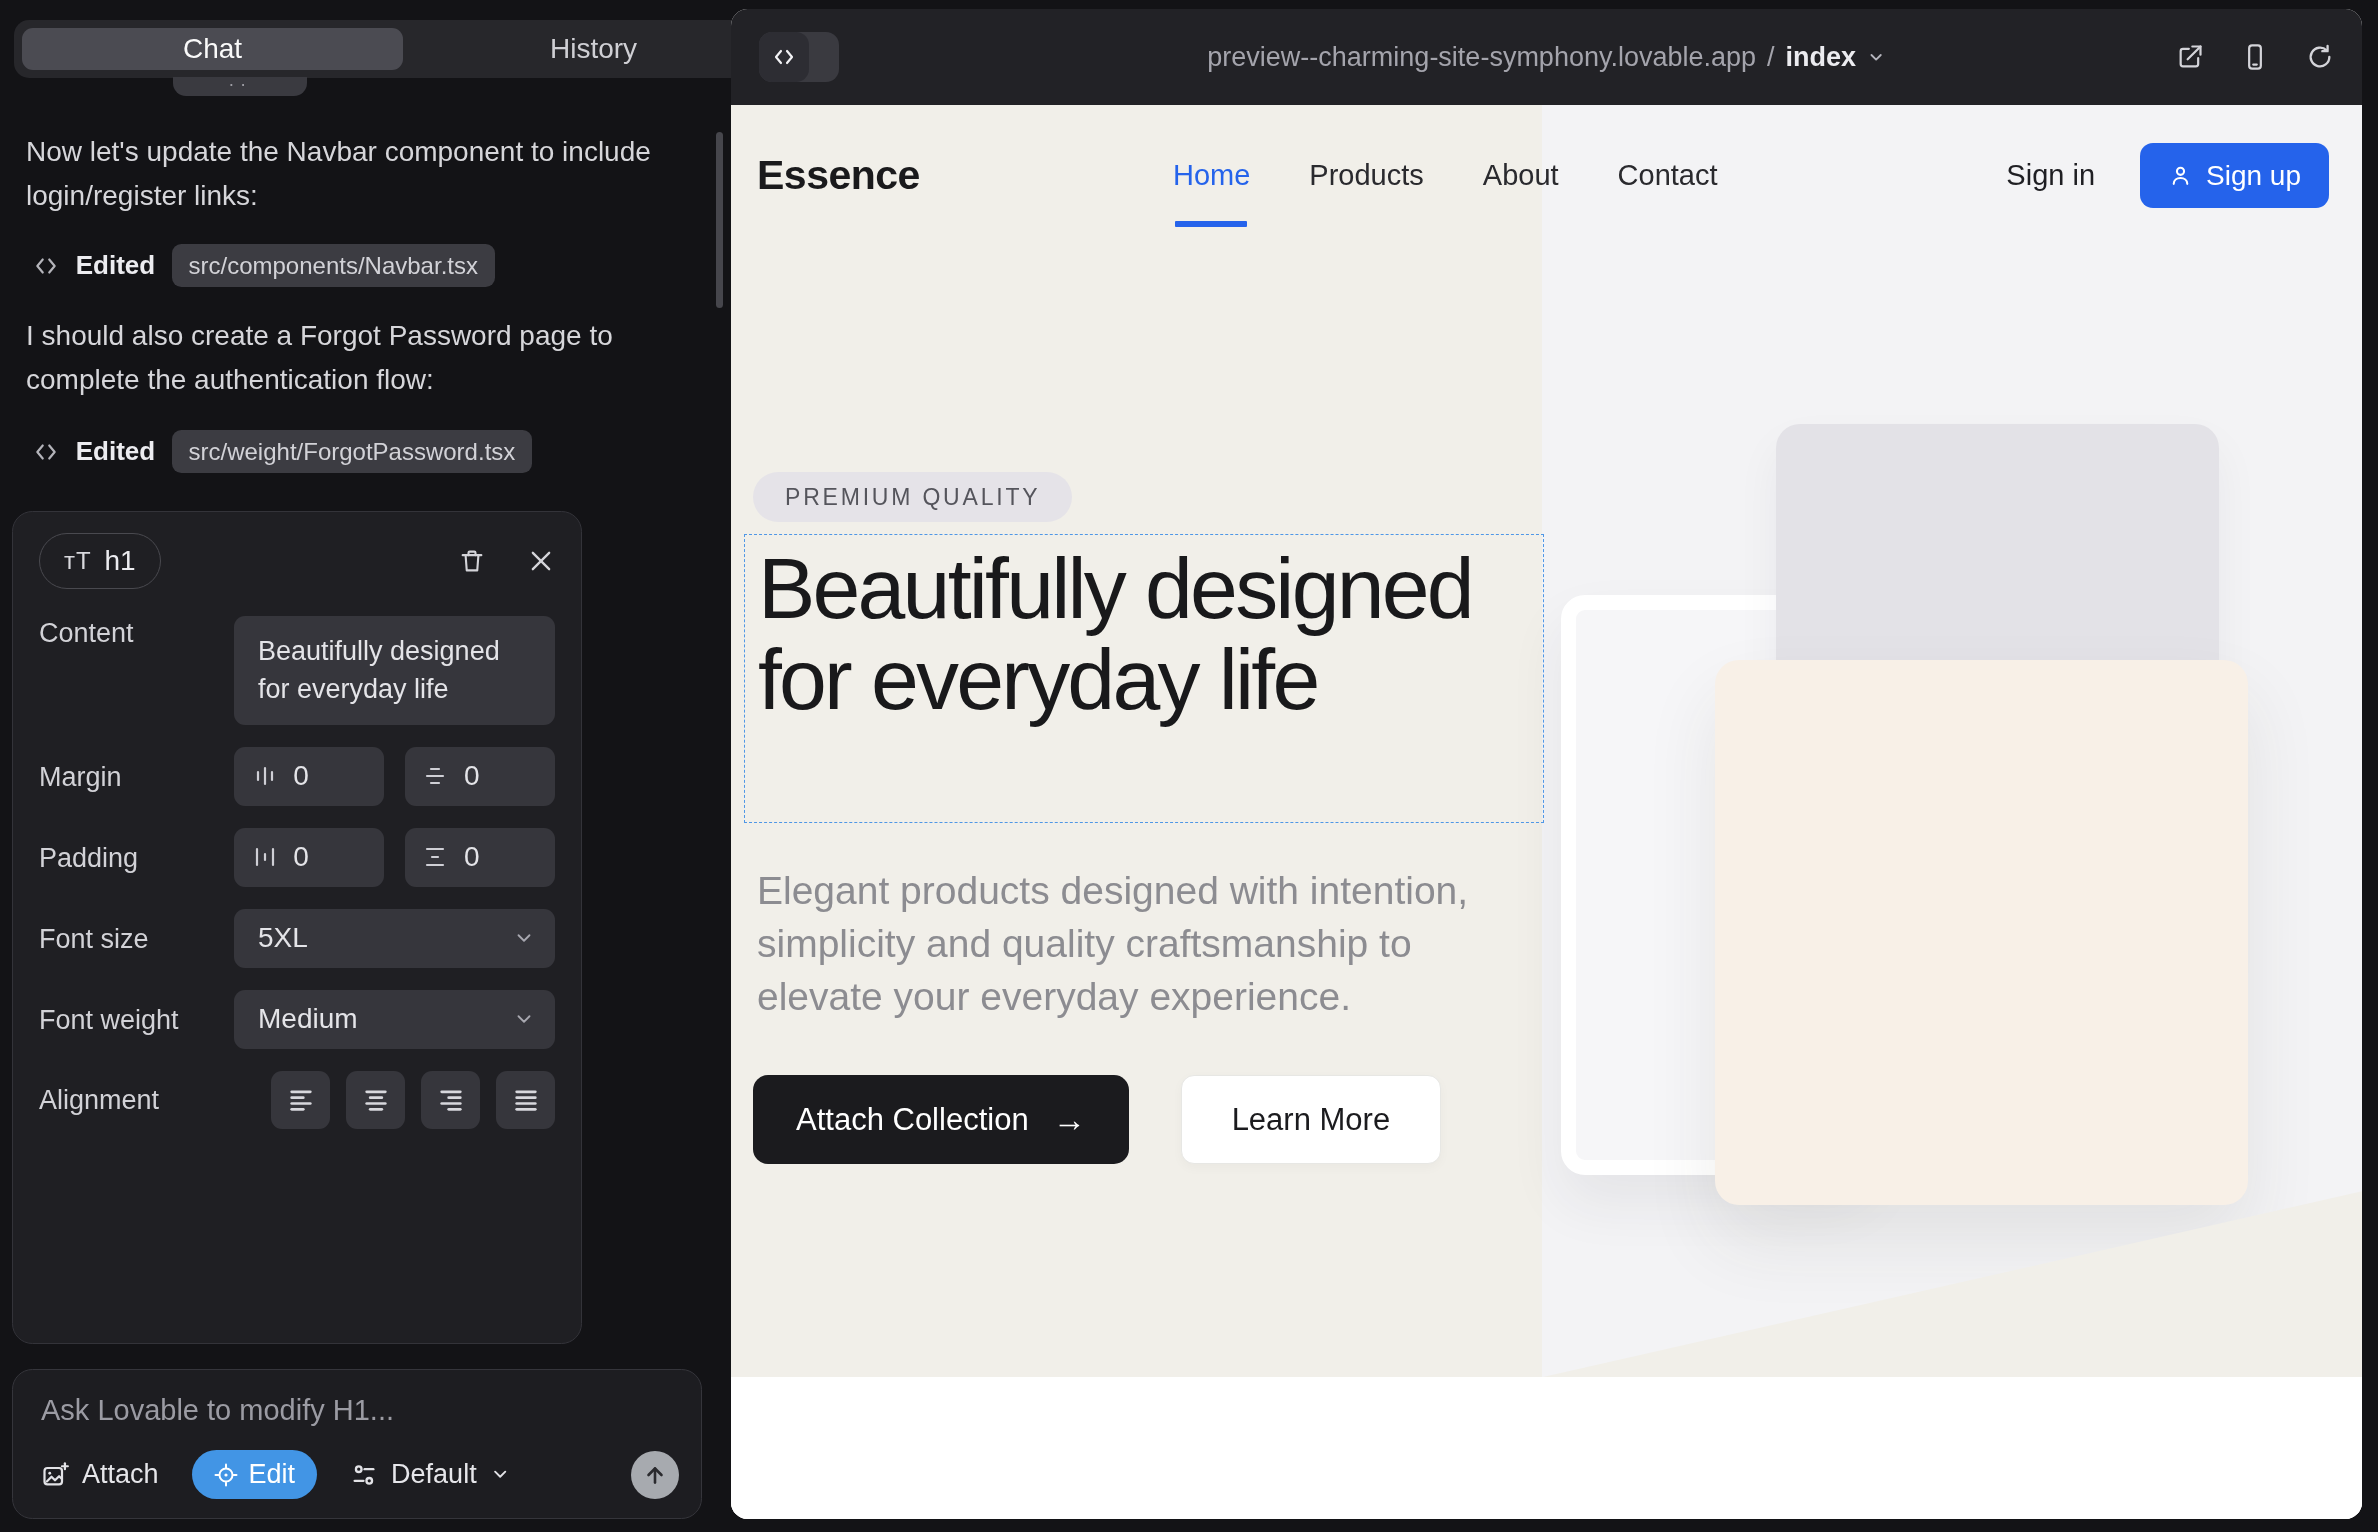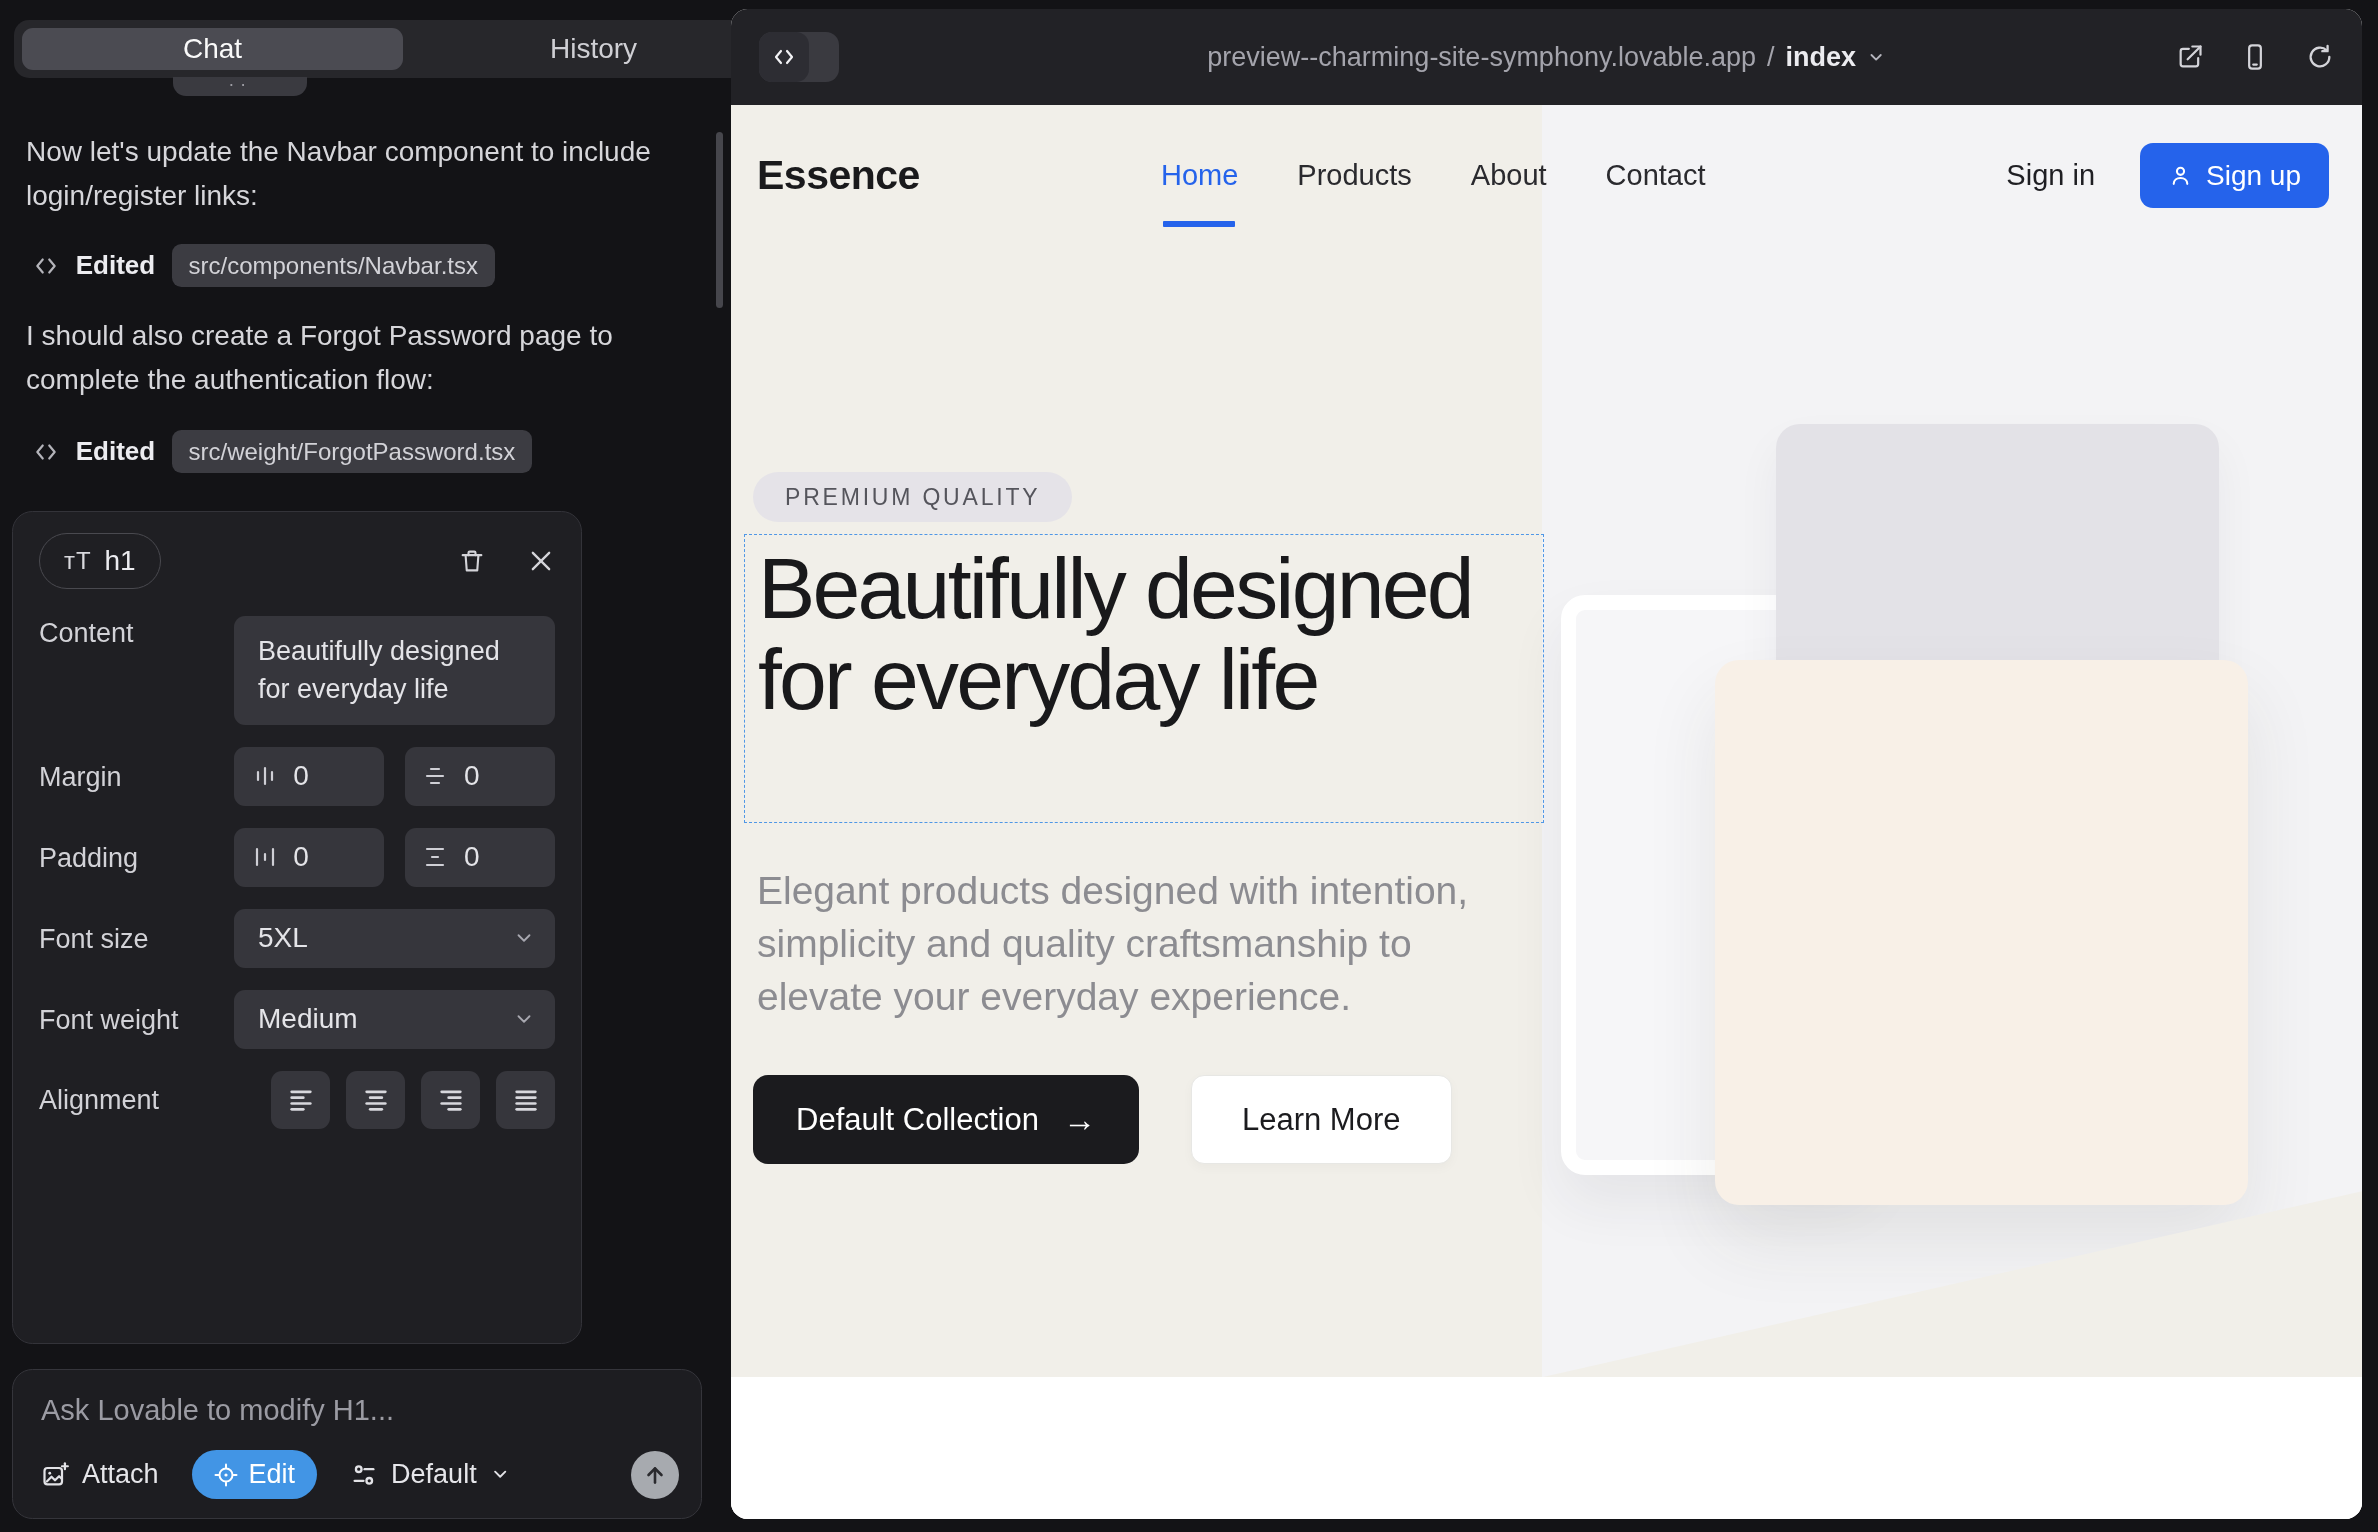"Home" .nav-links { left: 404px -> 416px }
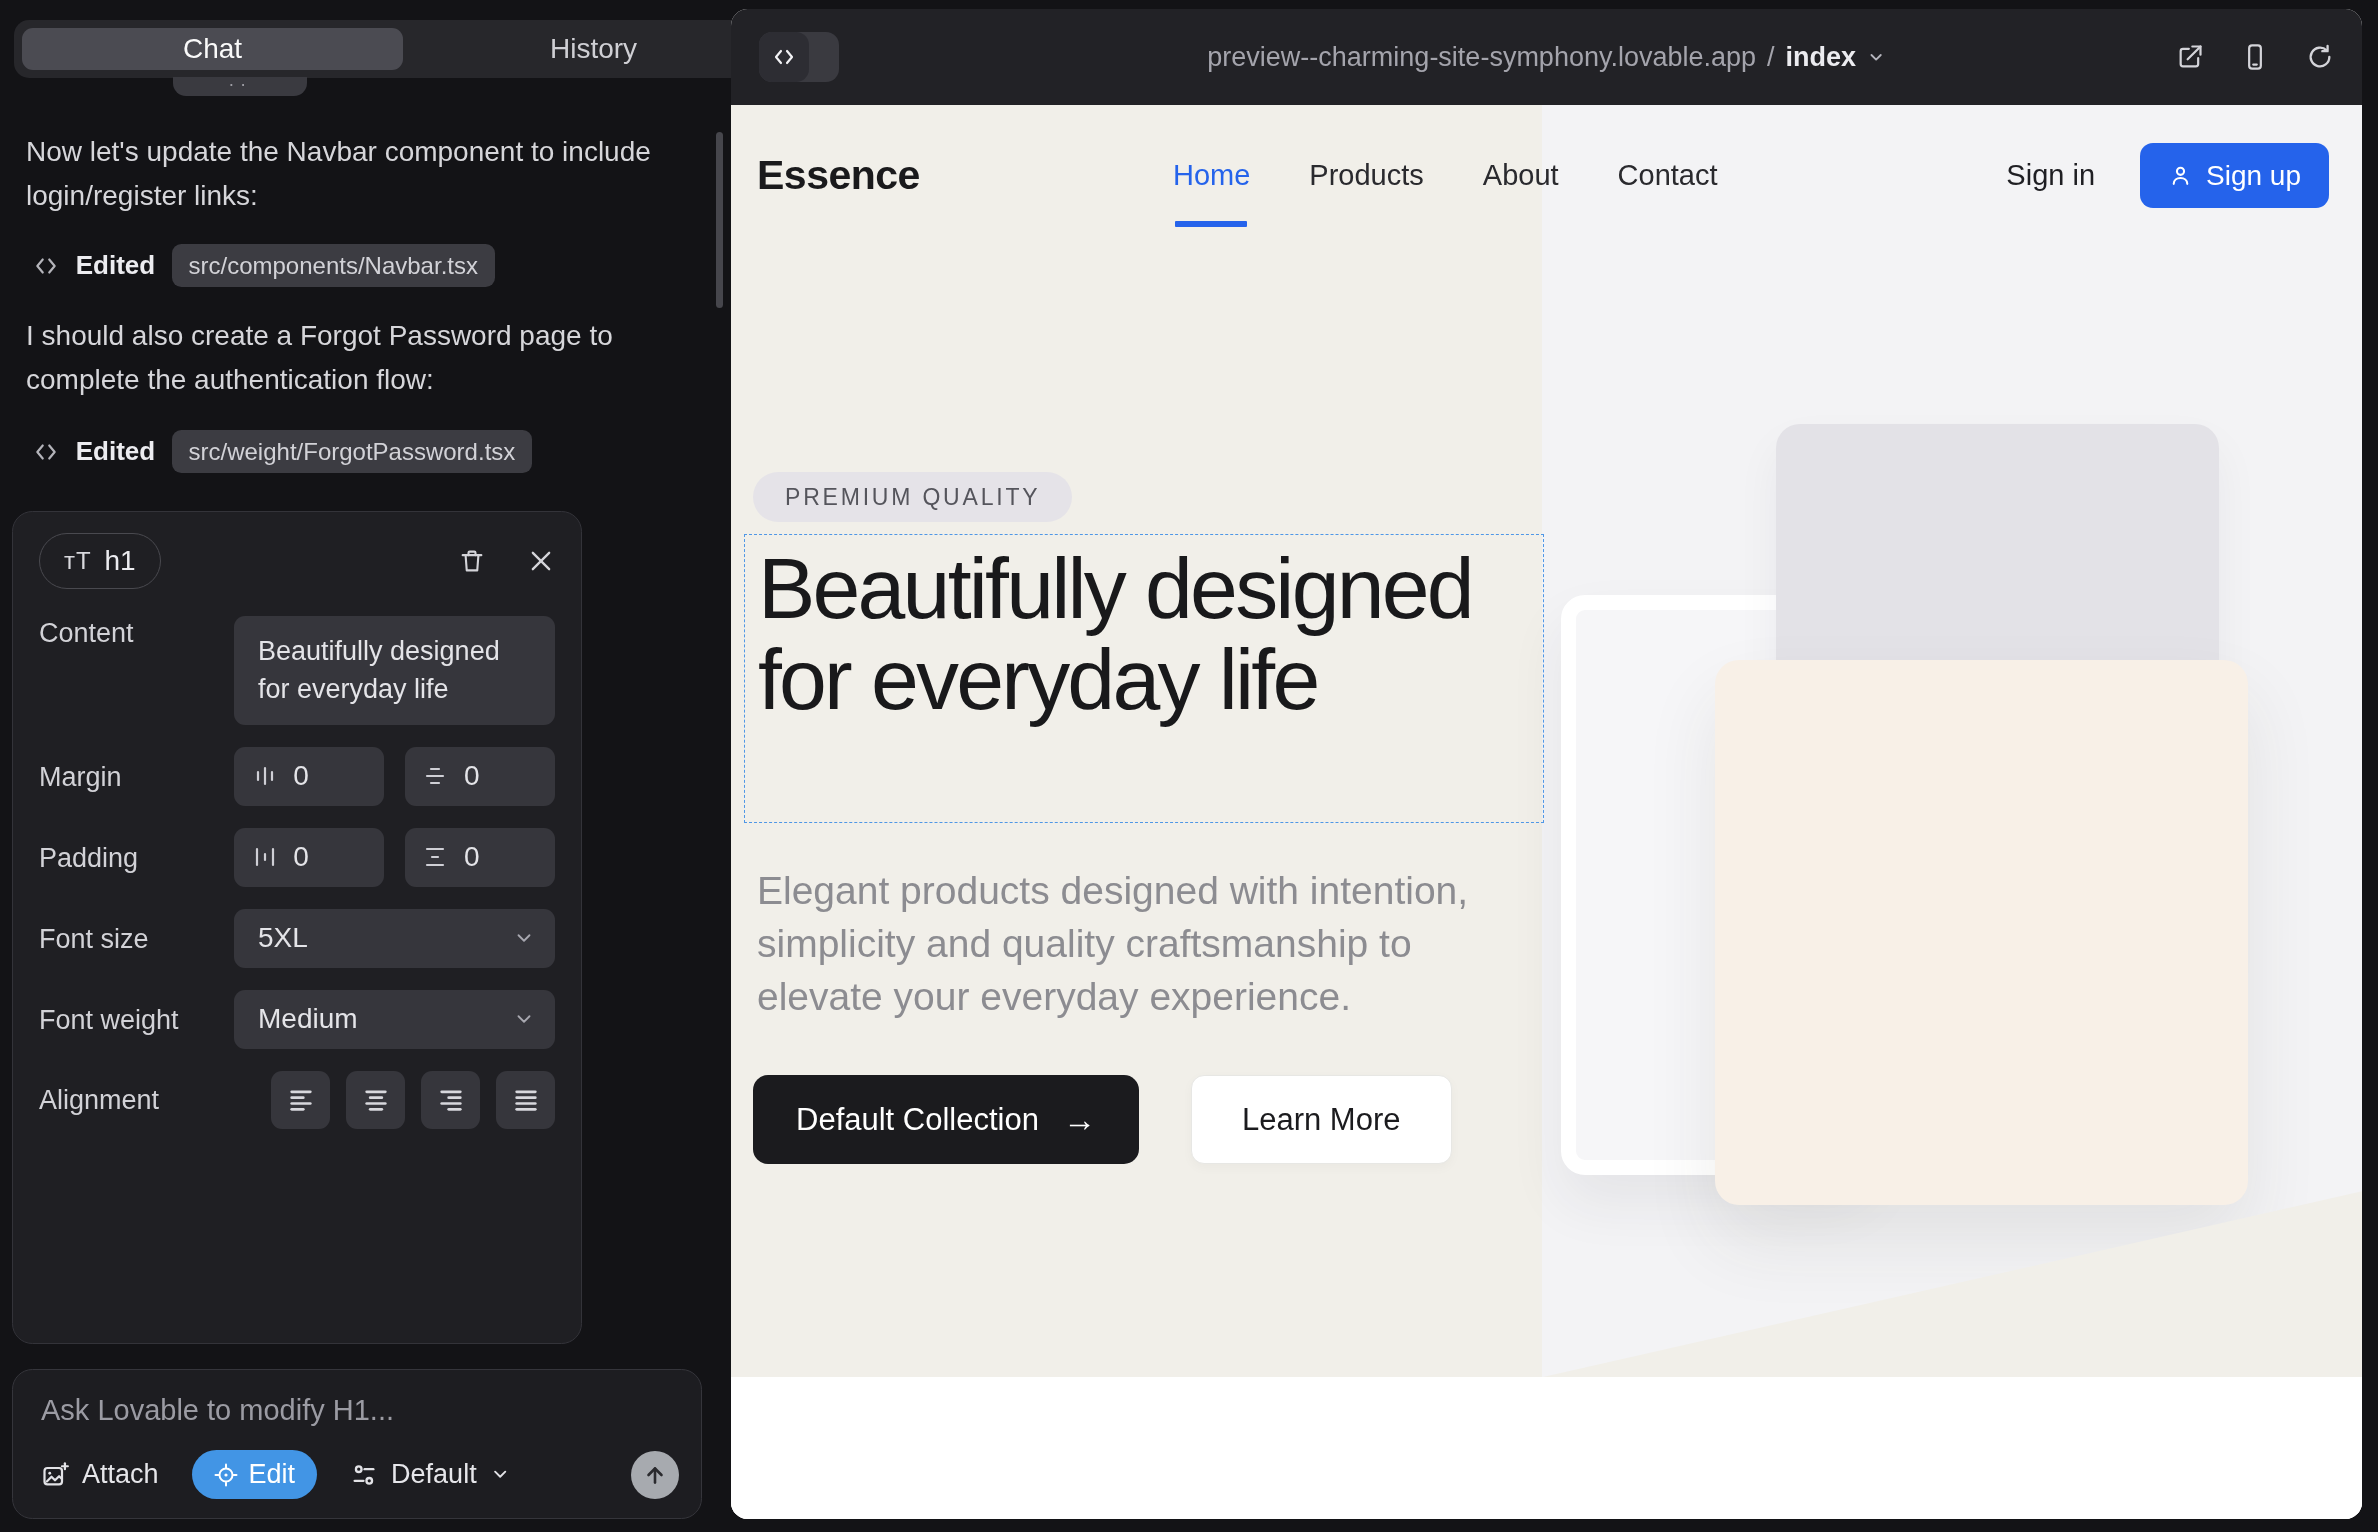"Default Collection" span { text: Default -> Attach }
